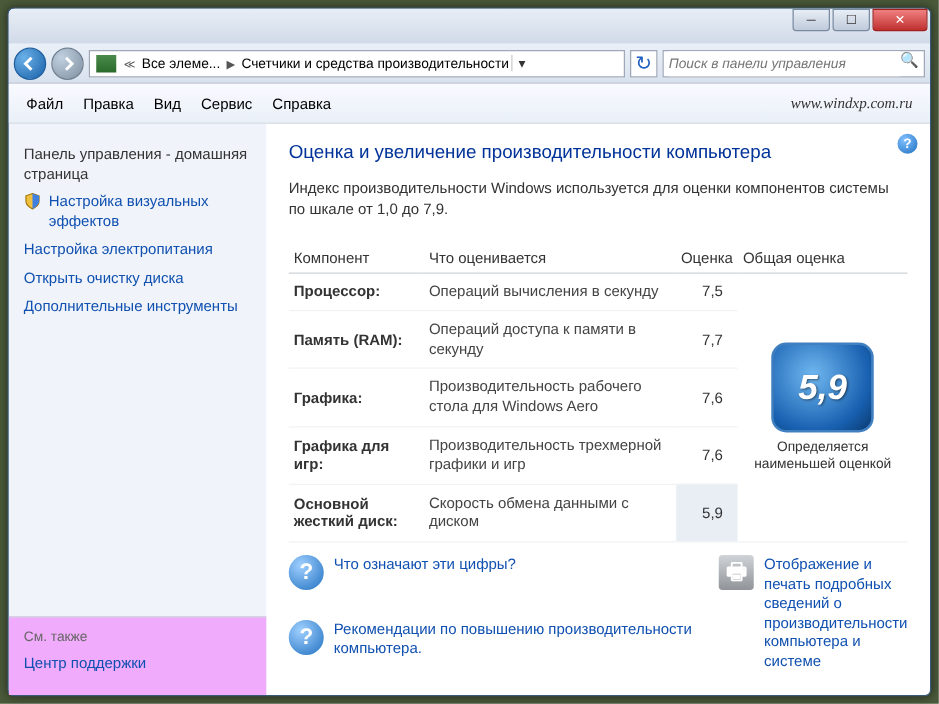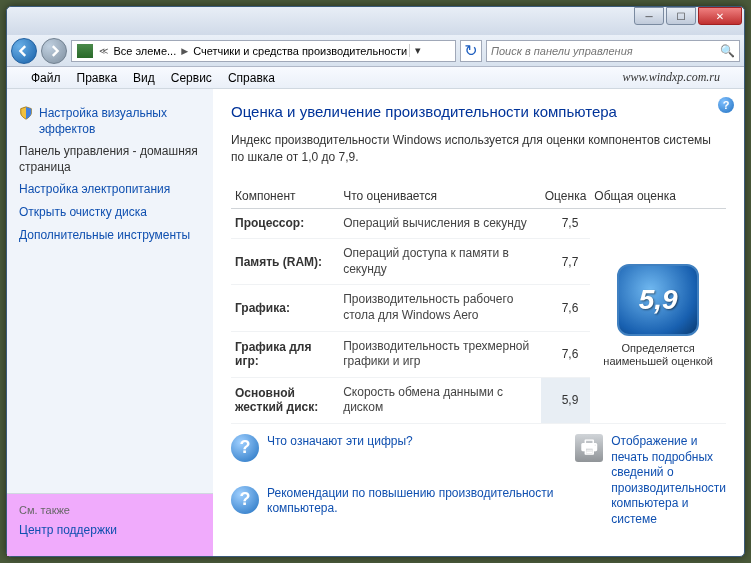"Поиск в панели управления" .search { align-items: center -> none; width: 254px -> 210px }
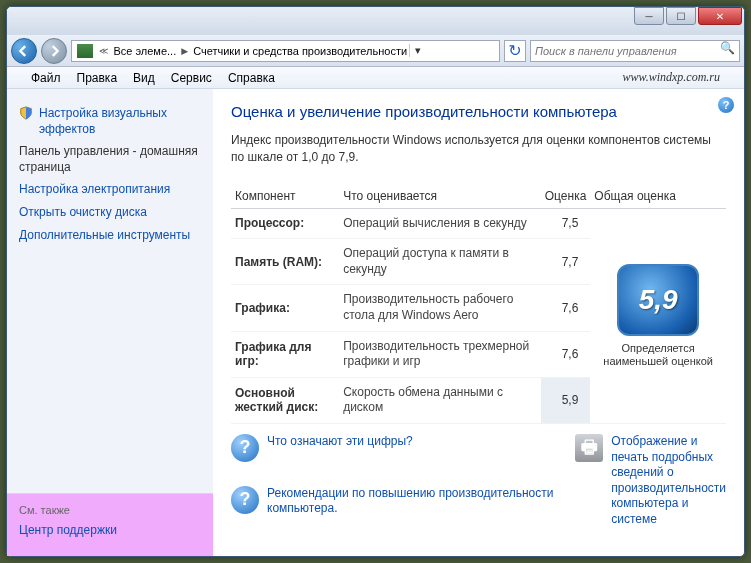"Файл" .menubar { height: 22px -> 32px; padding: 0 16px -> 0 6px }
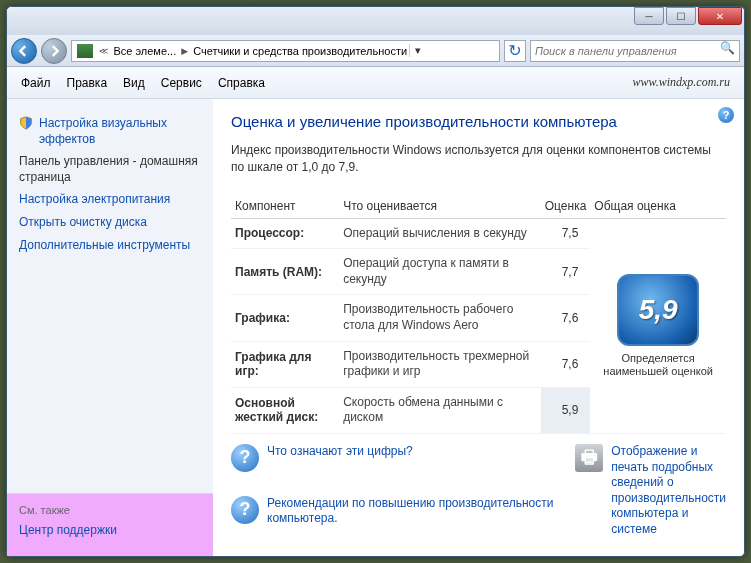"Настройка визуальных эффектов" div.sidelink { order: before "Панель управления - домашняя страница" -> after "Панель управления - домашняя страница" }
